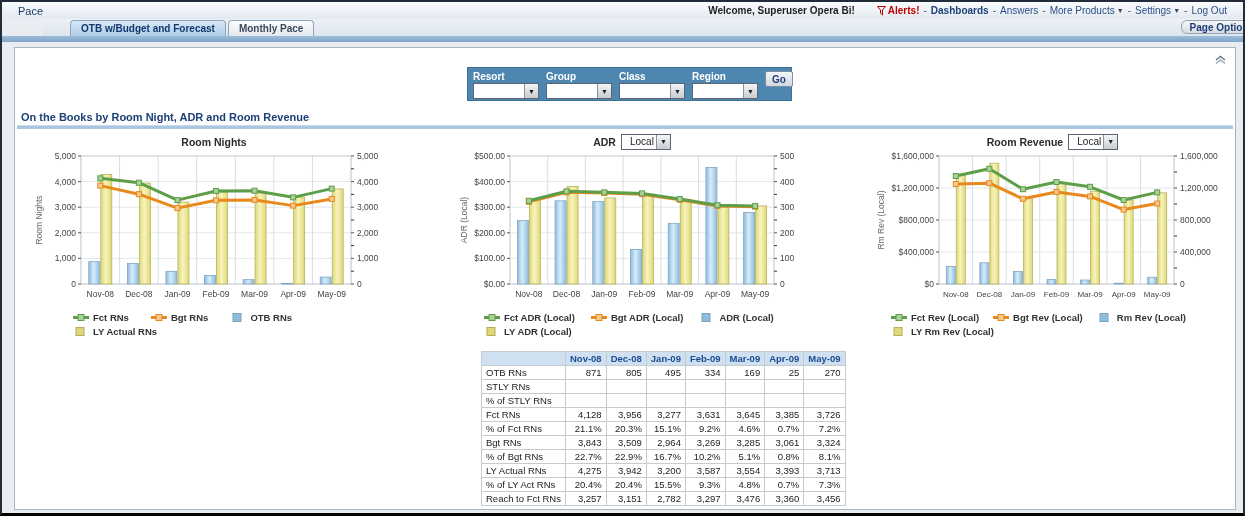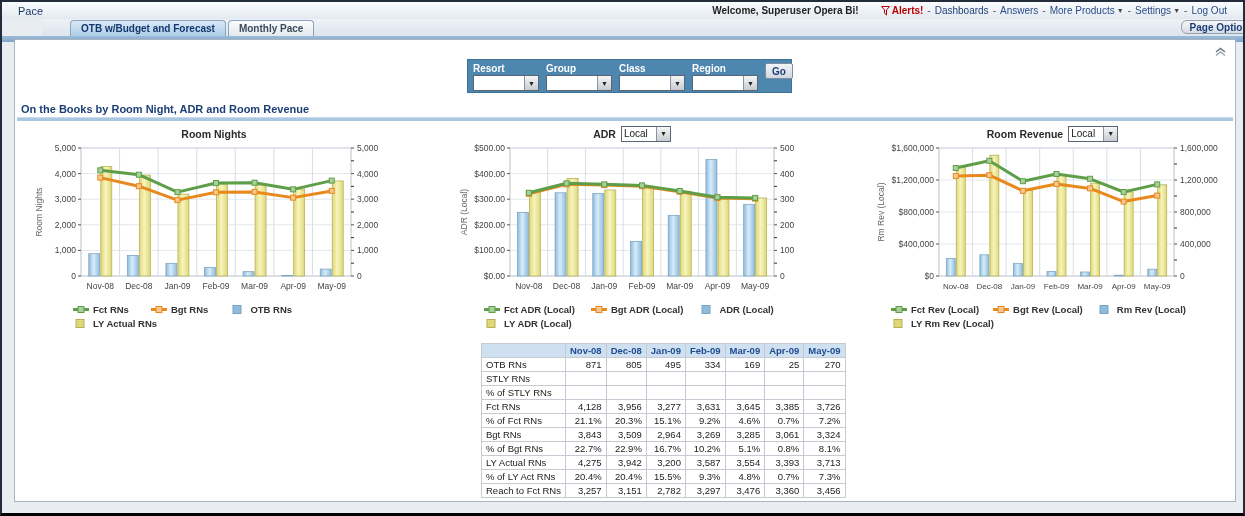"Dashboards" .nav-item.strong { font-weight: normal -> bold }
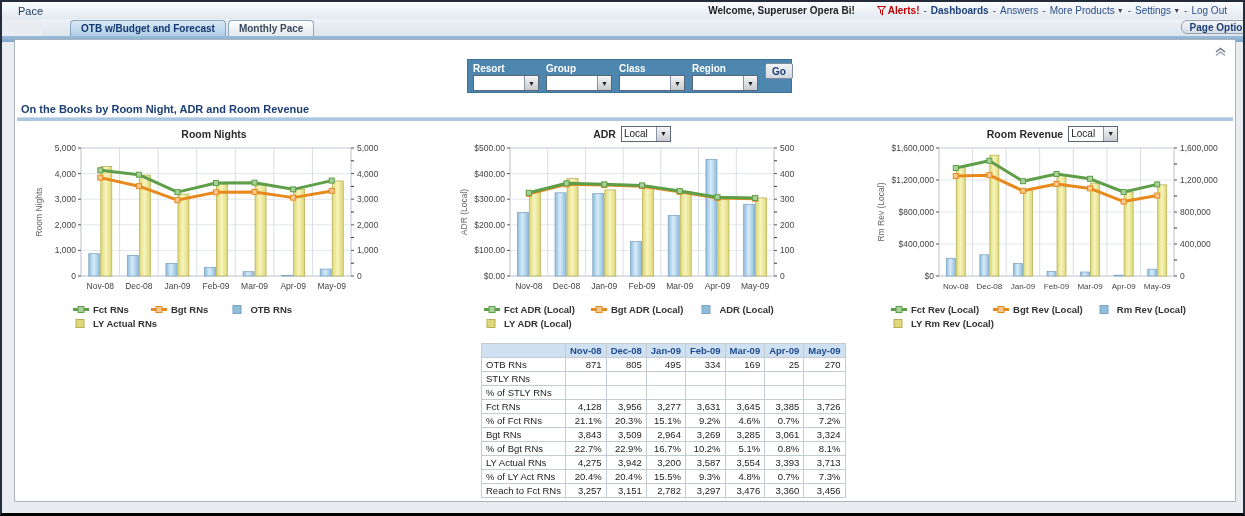"Resort" .panel { top: 37px -> 45px }
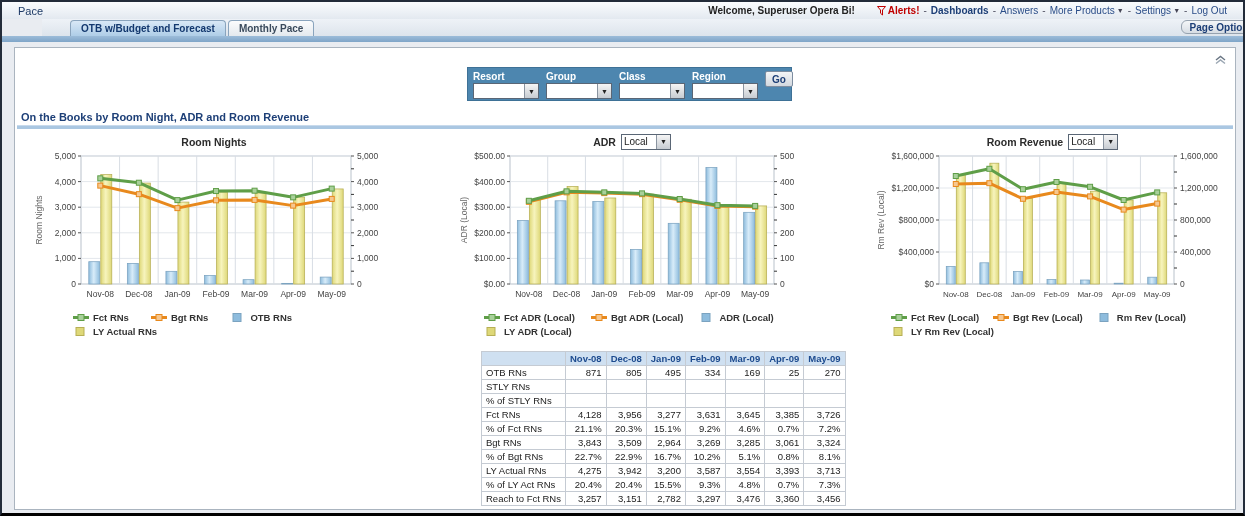"Room Nights" .chart { text-align: none -> right }
